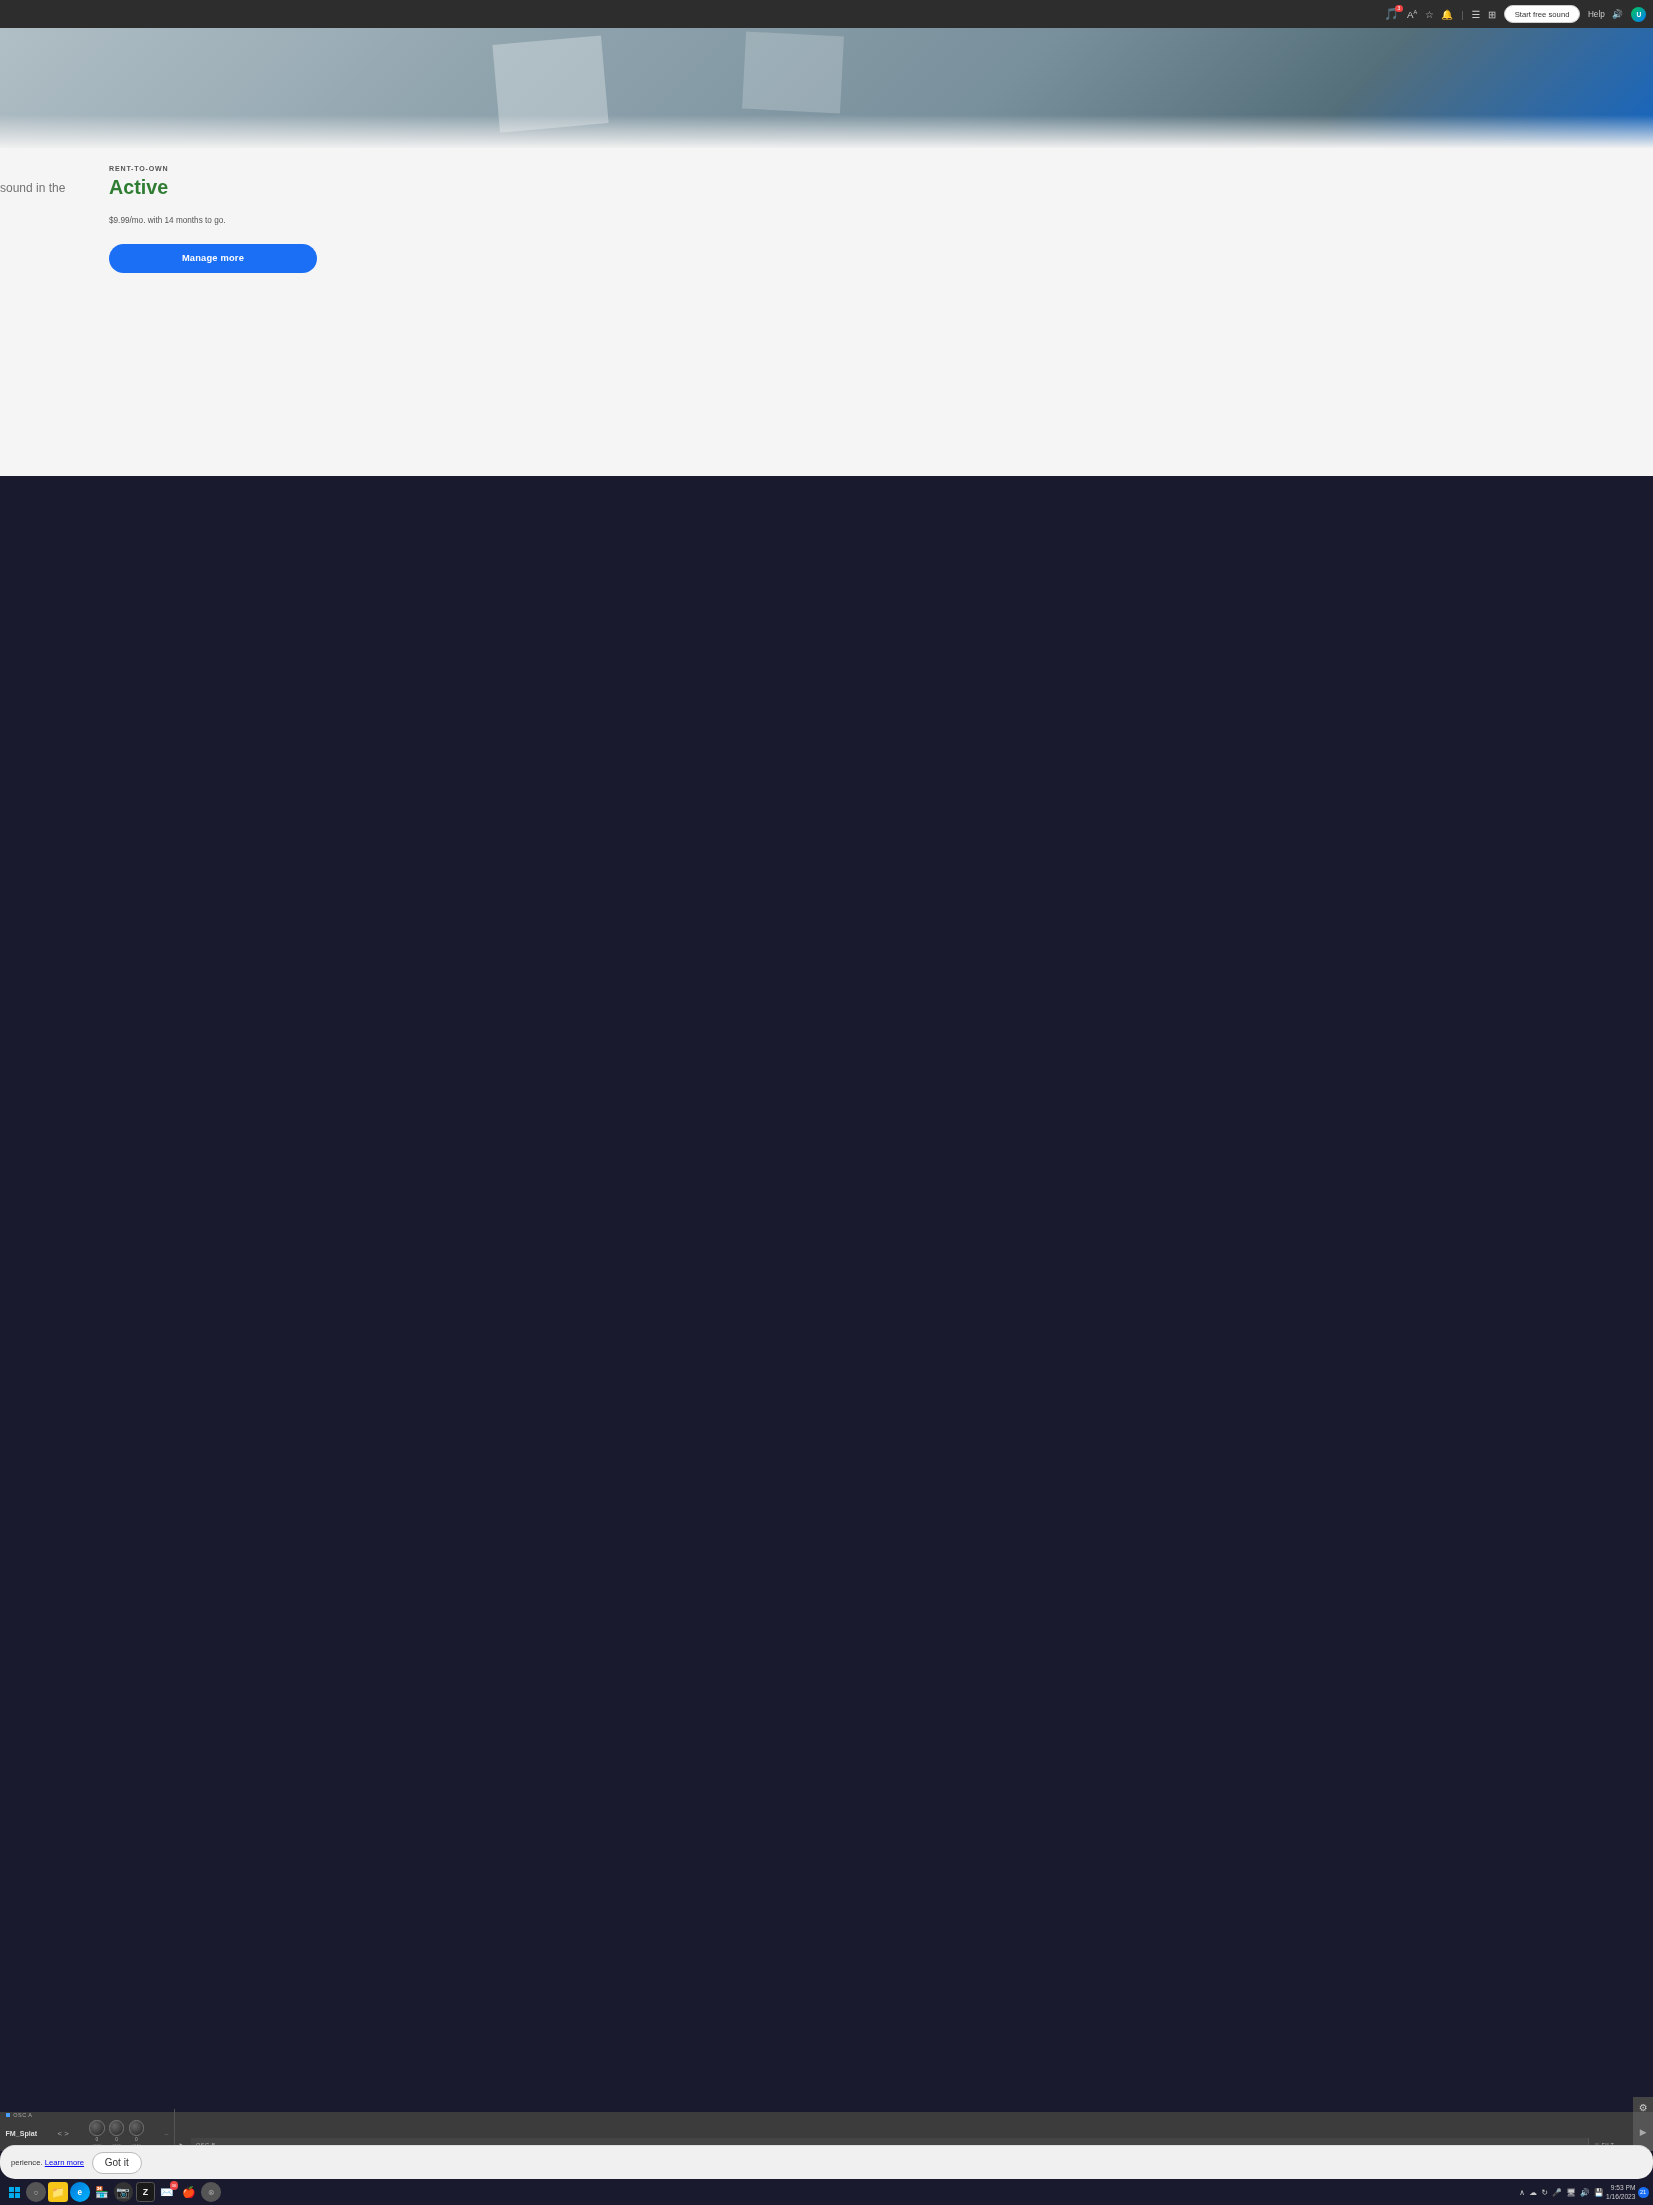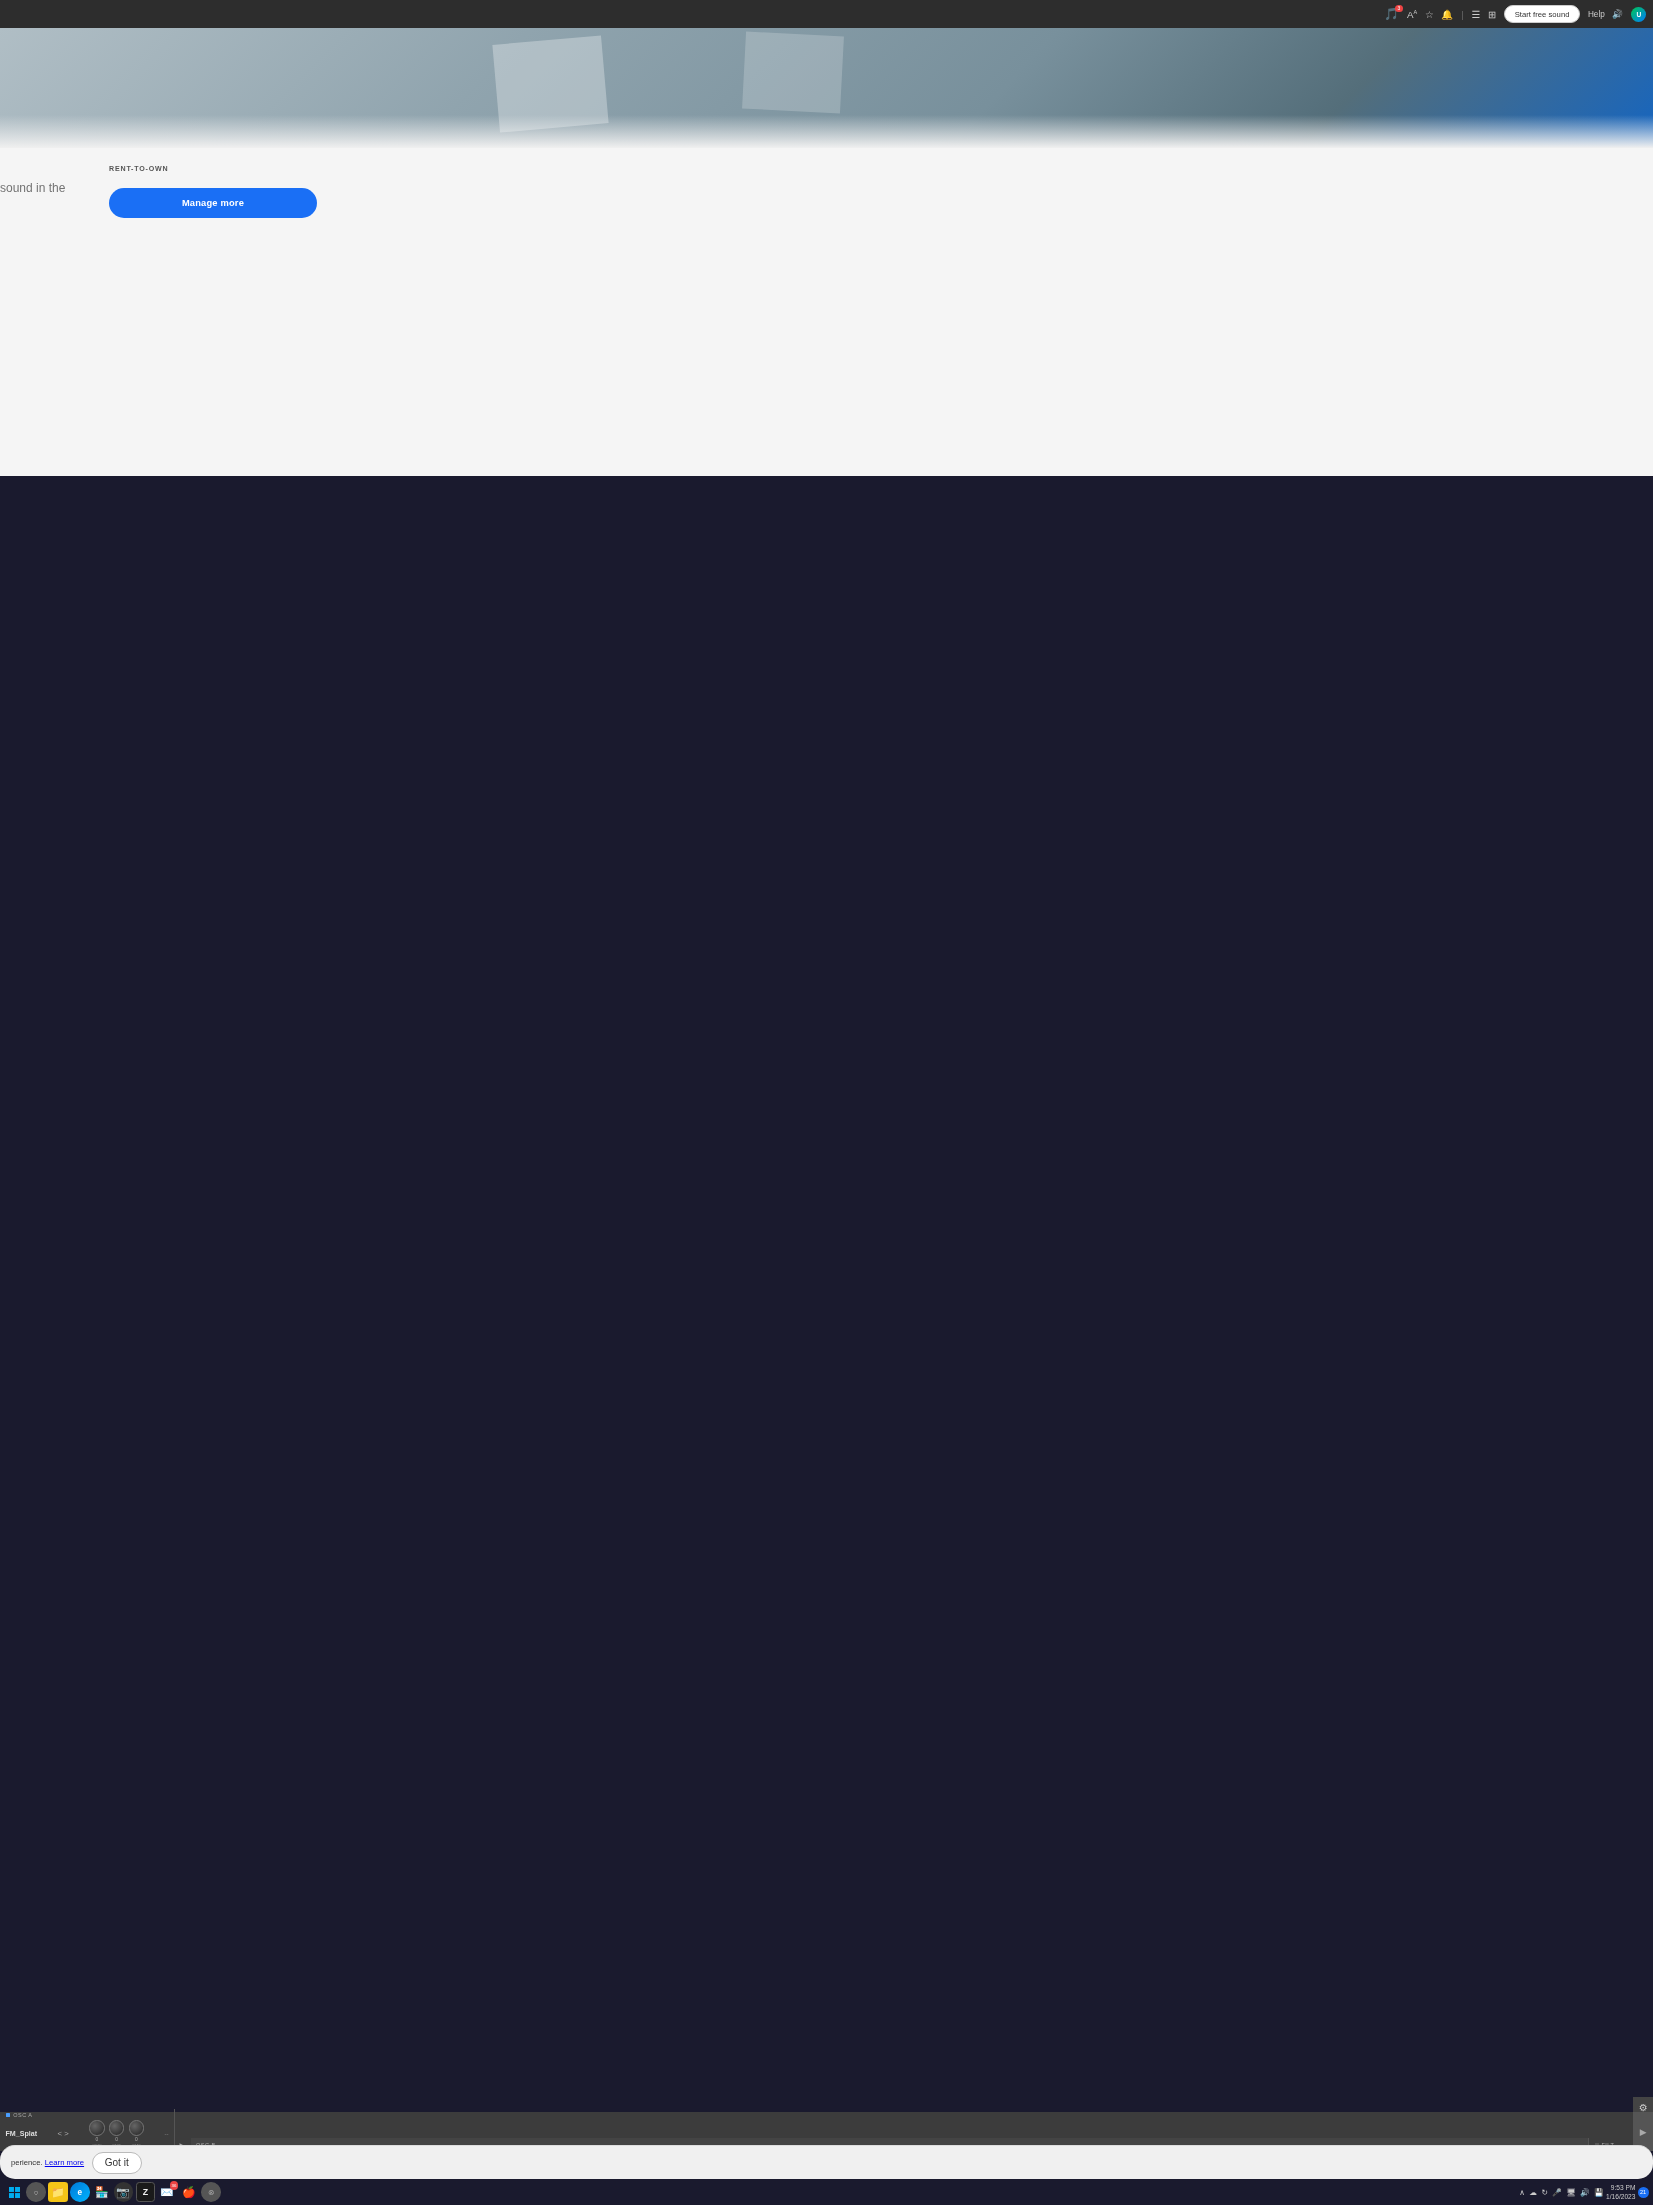"Active" div.plan-status { html: none -> <div>Active</div> }
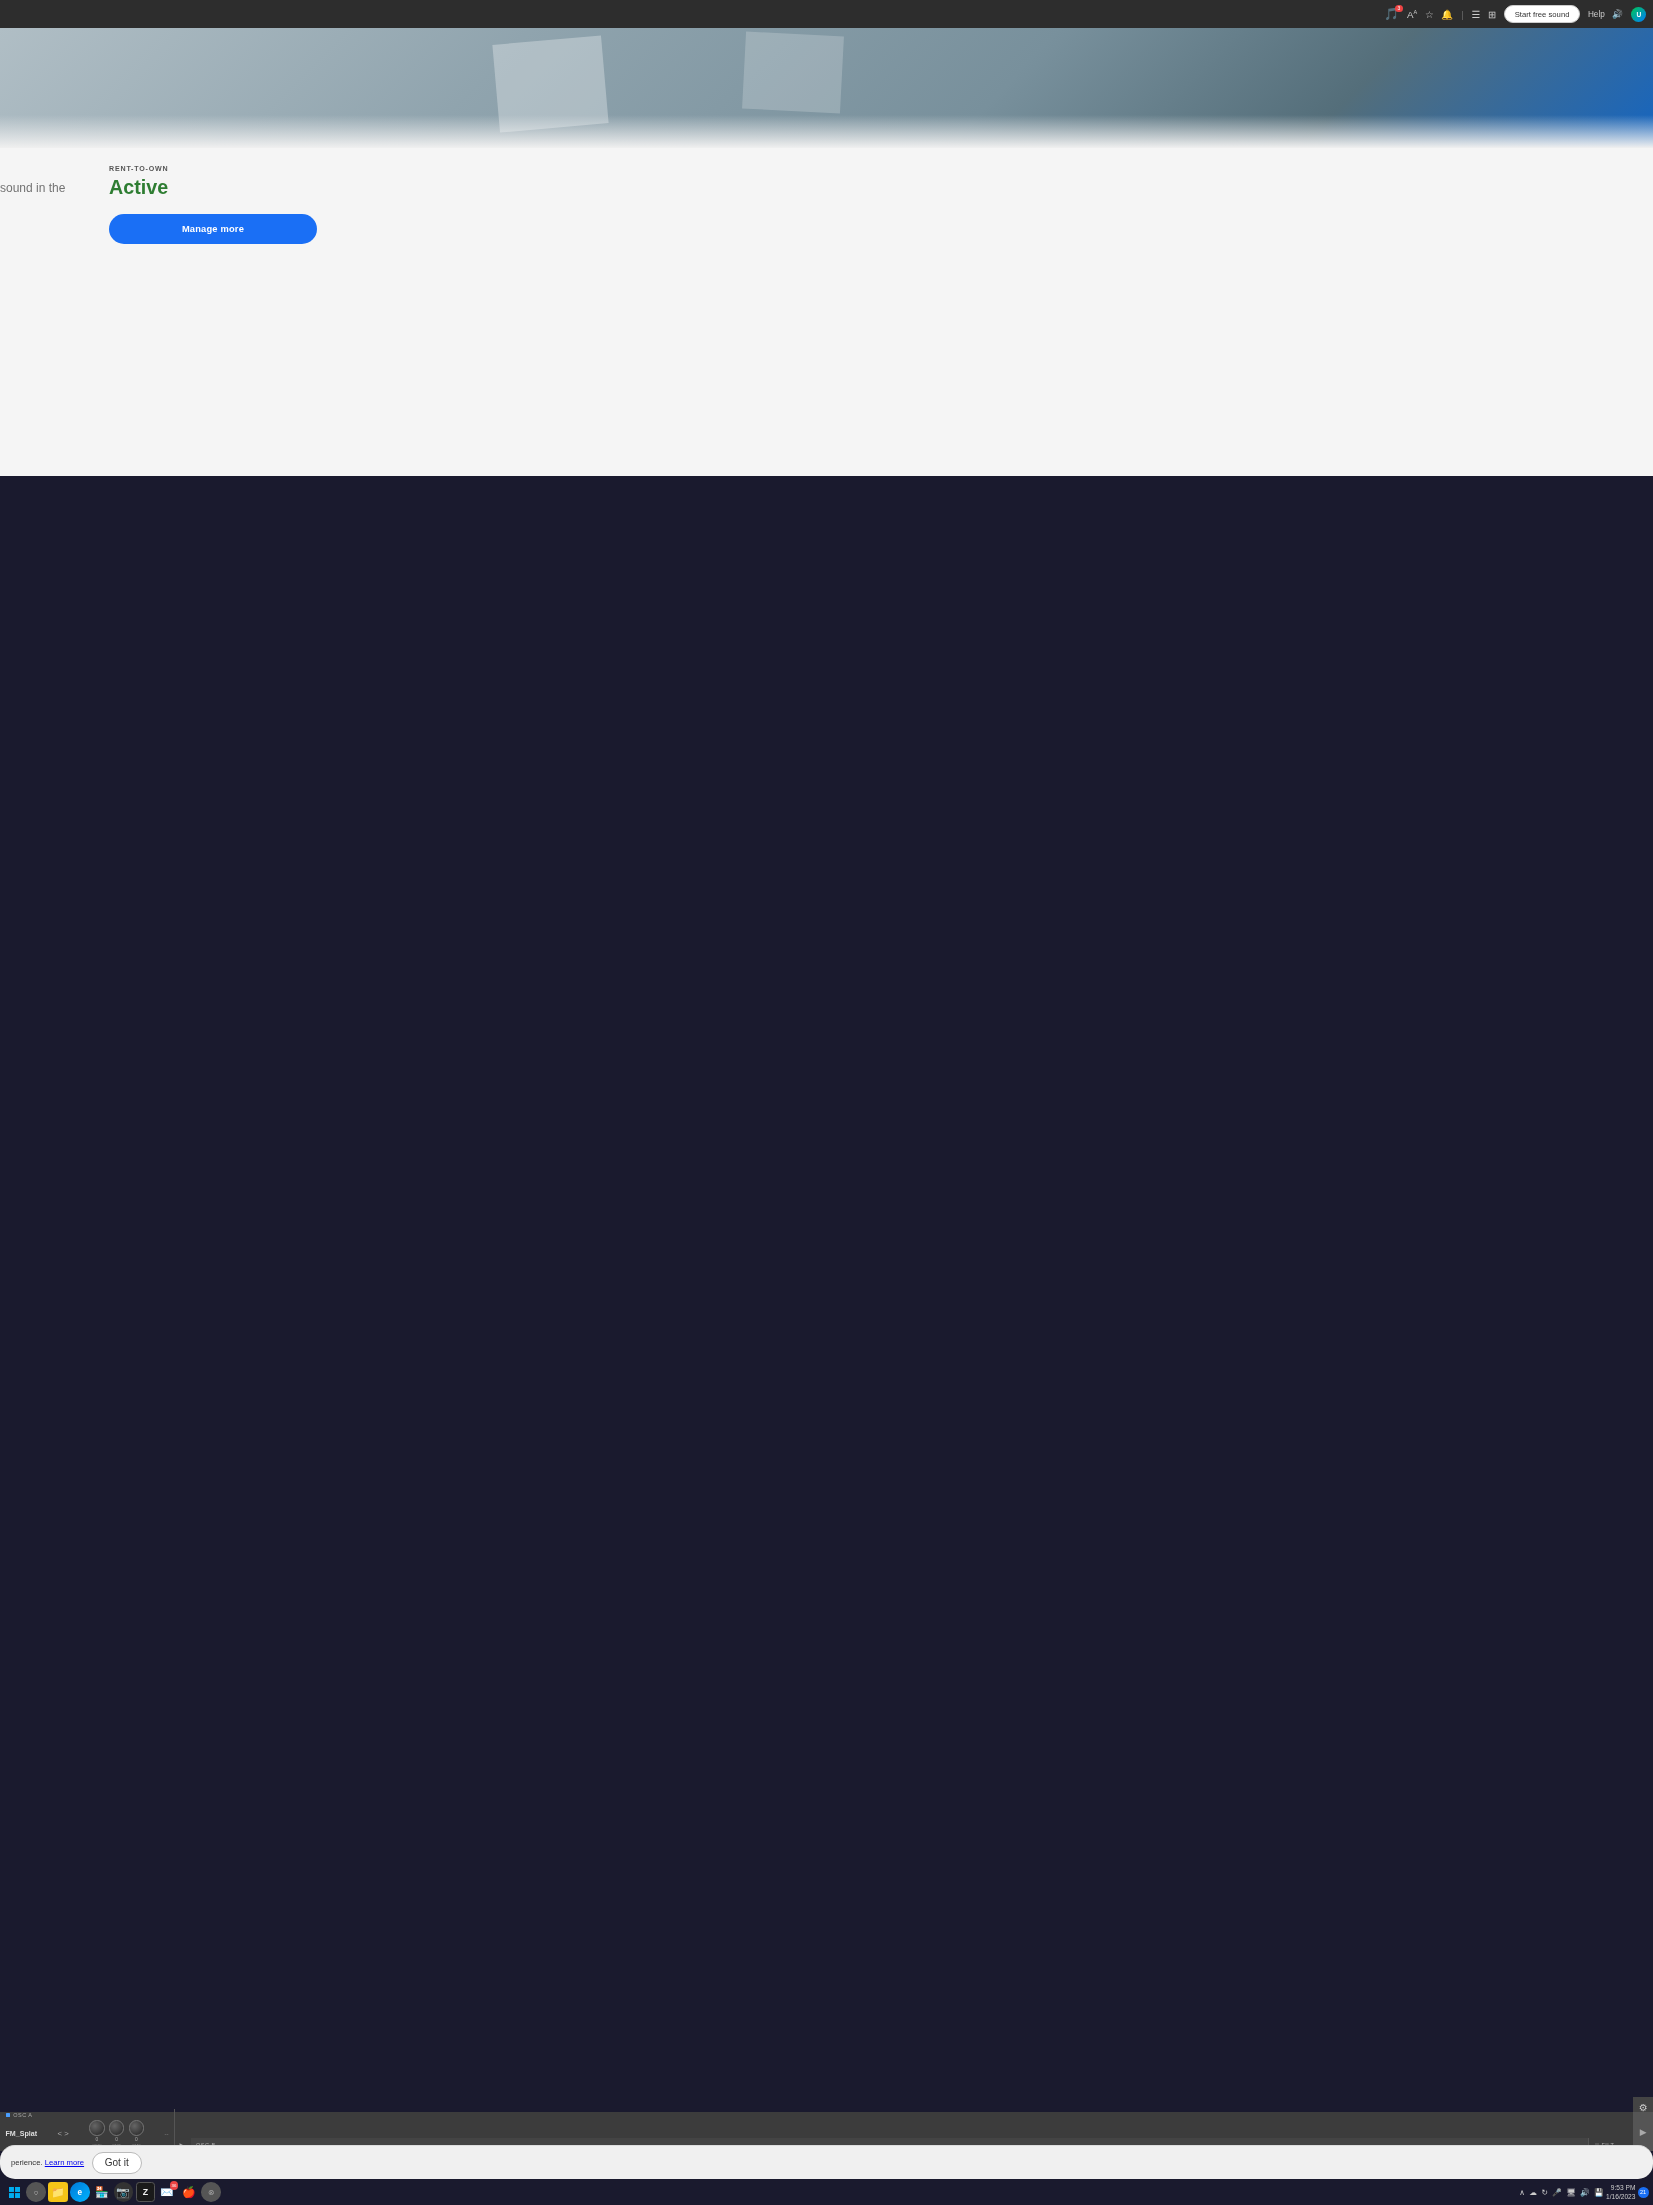"$9.99/mo. with 14 months to" div { html: none -> <div>$9.99/mo. with 14 months to go.</div> }
